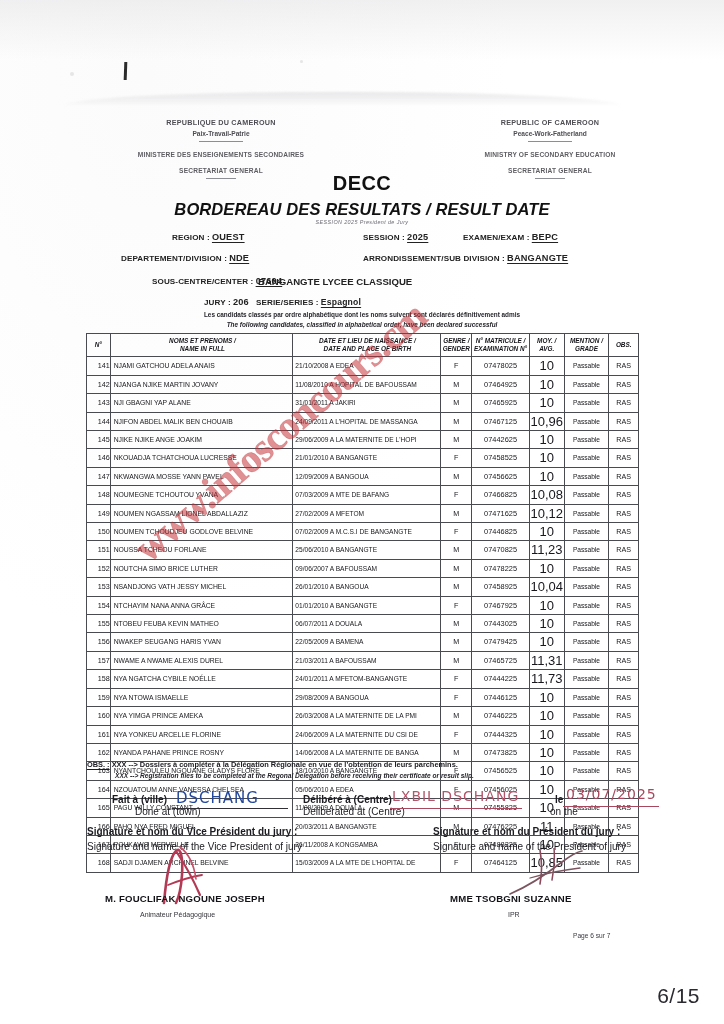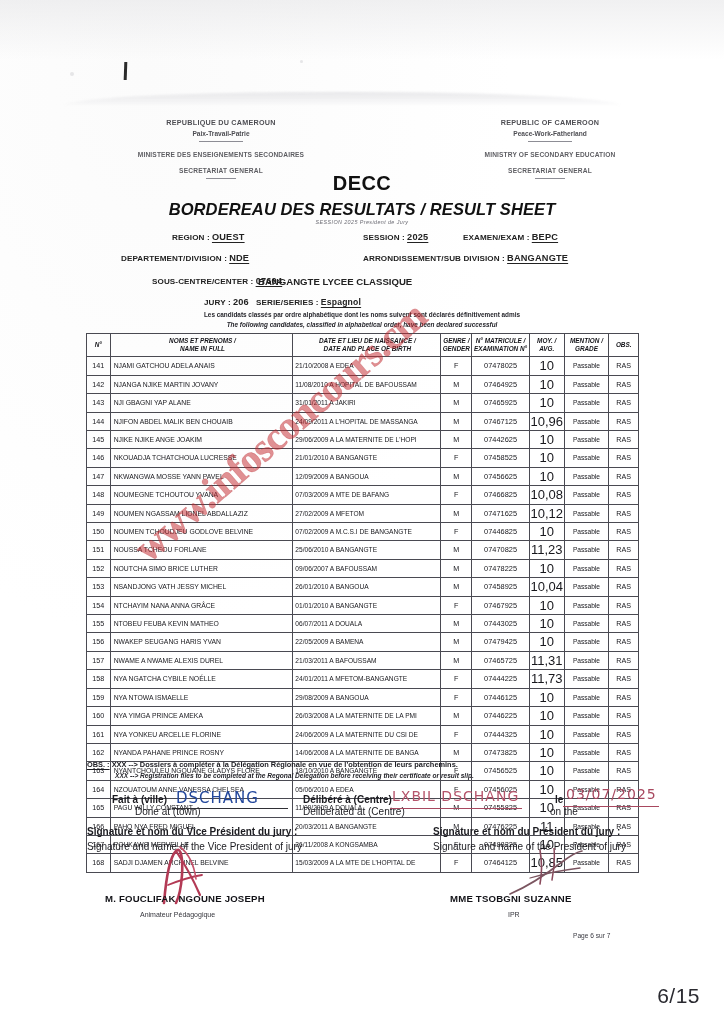"BORDEREAU DES RESULTATS / RESULT" div.maintitle { text: SHEET -> DATE }
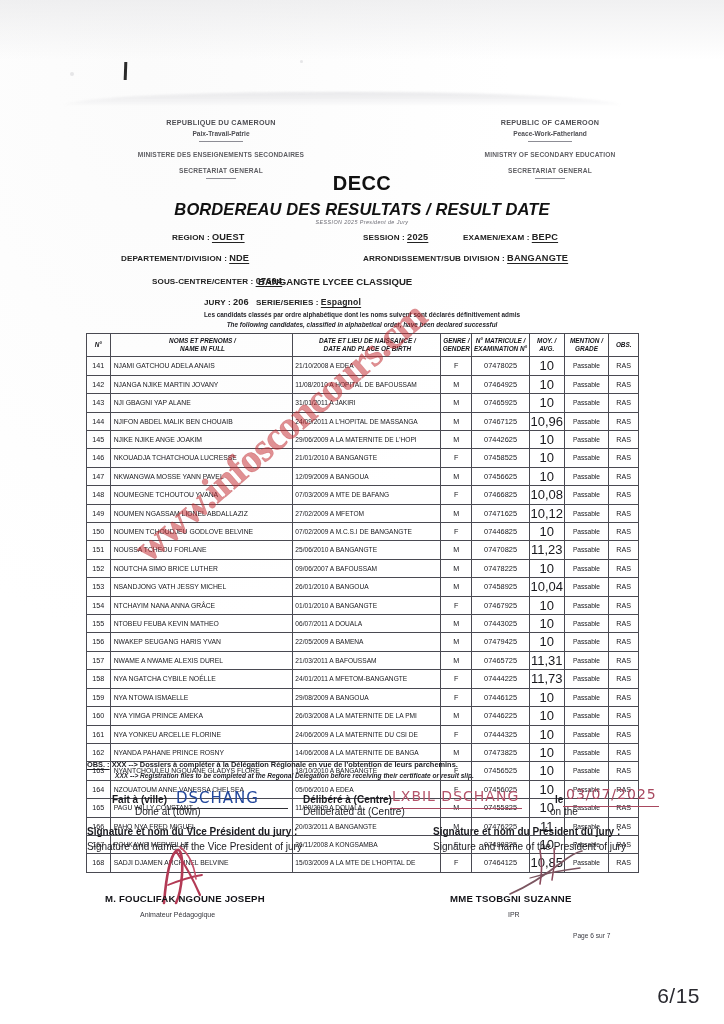"141" .c-no { text-align: center -> right }
